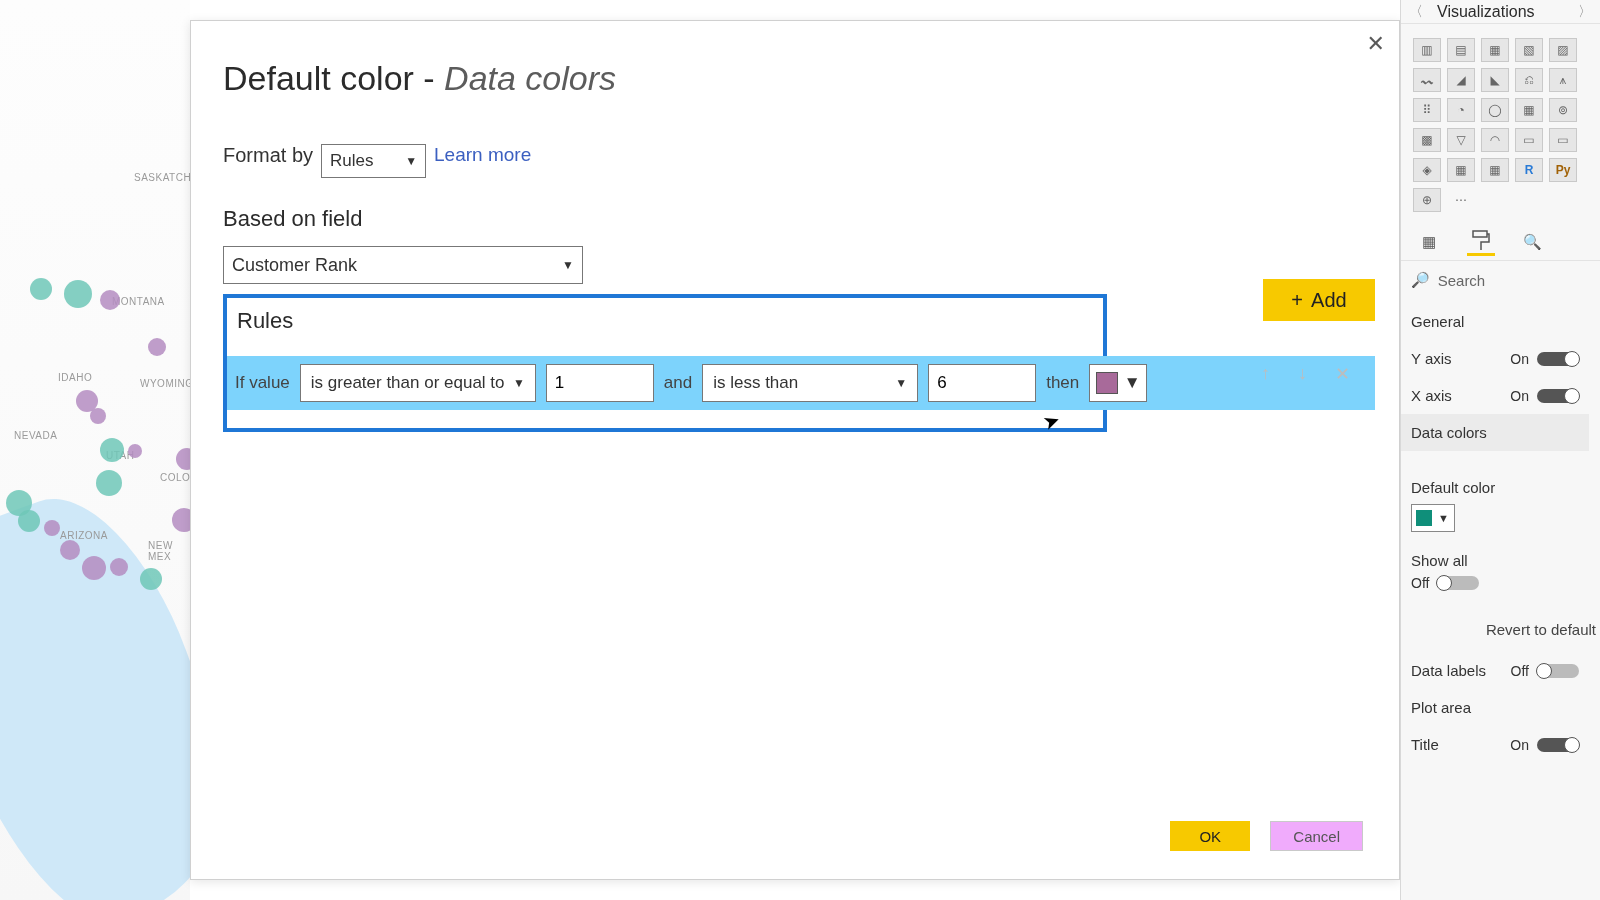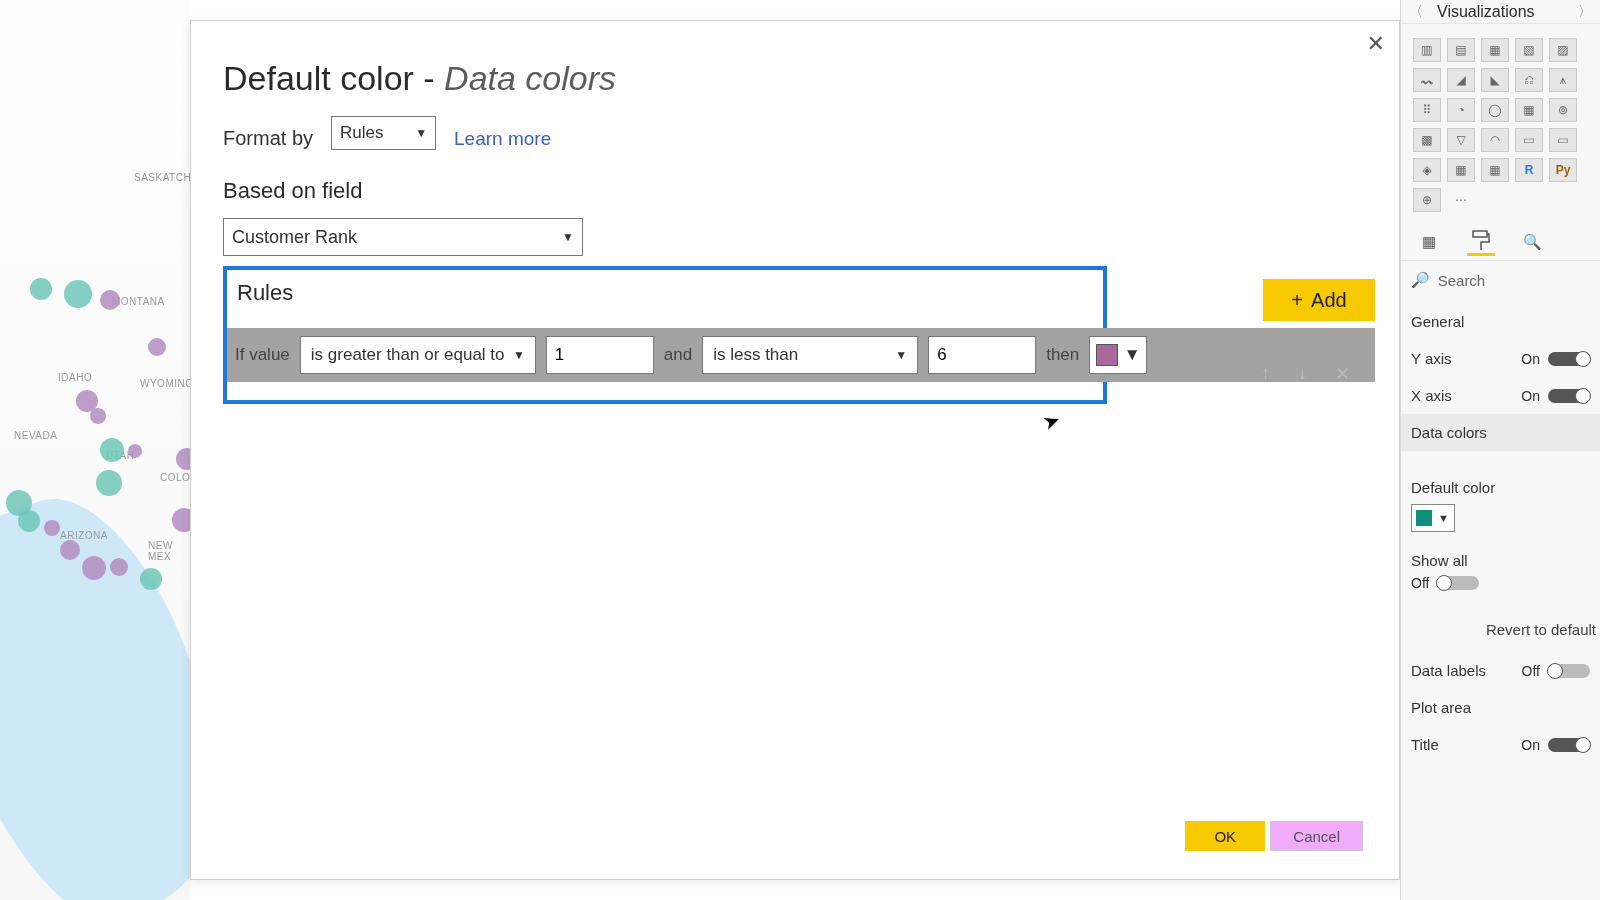"Format by" .row-formatby { align-items: flex-end -> flex-start; gap: 18px -> 8px; margin-top: 18px -> 46px }
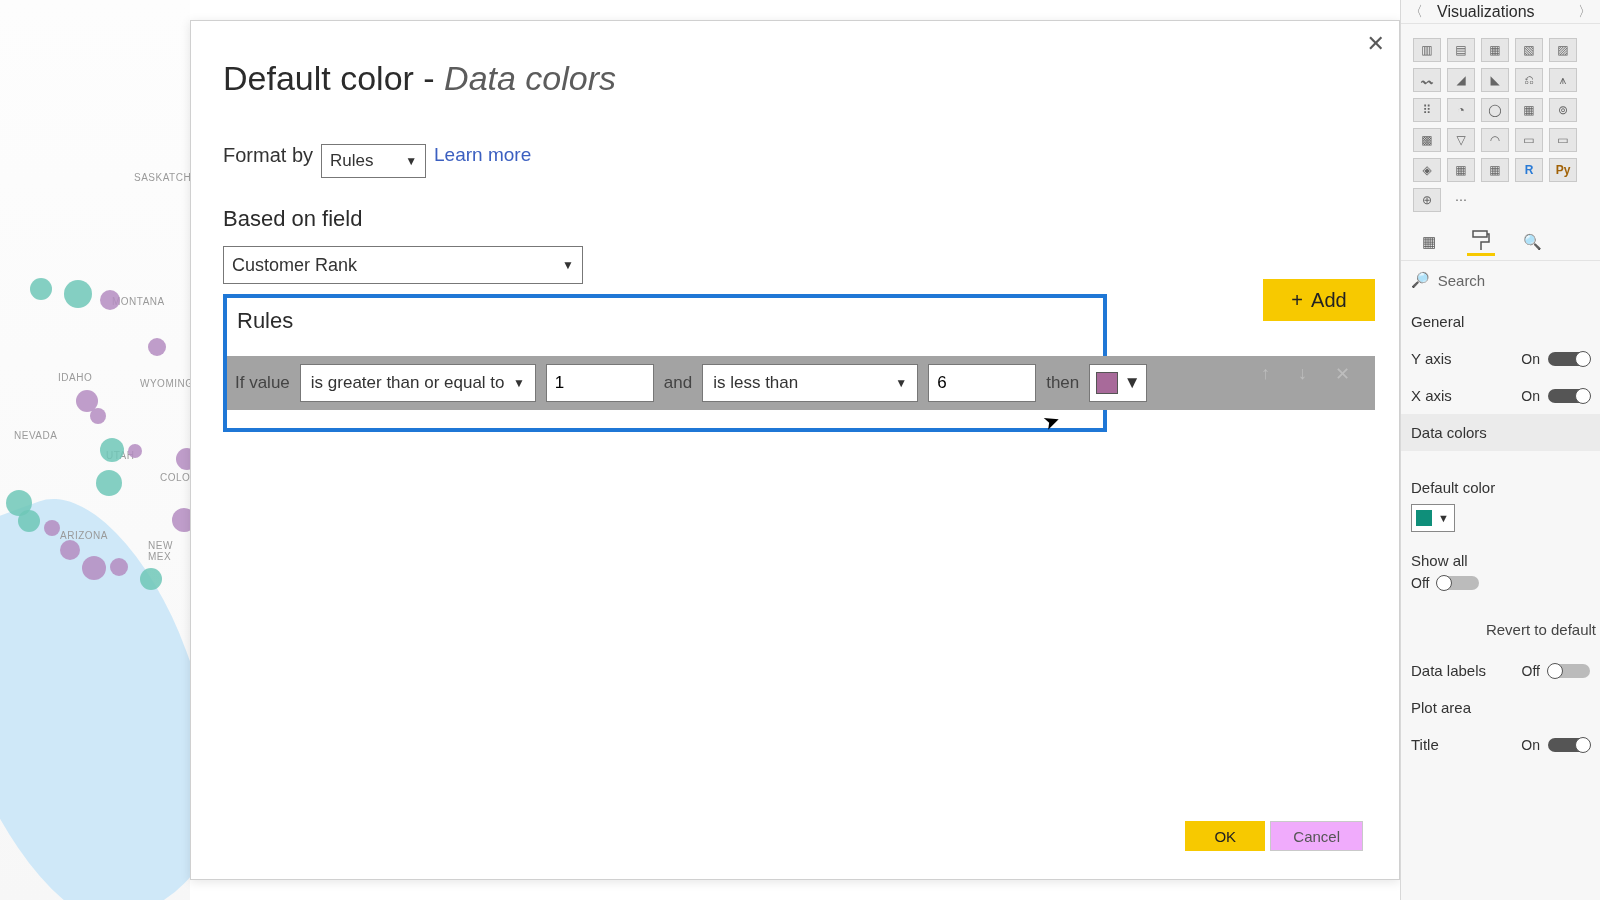"General" .format-list { padding: 4px 10px 20px 10px -> 4px 21px 20px 10px }
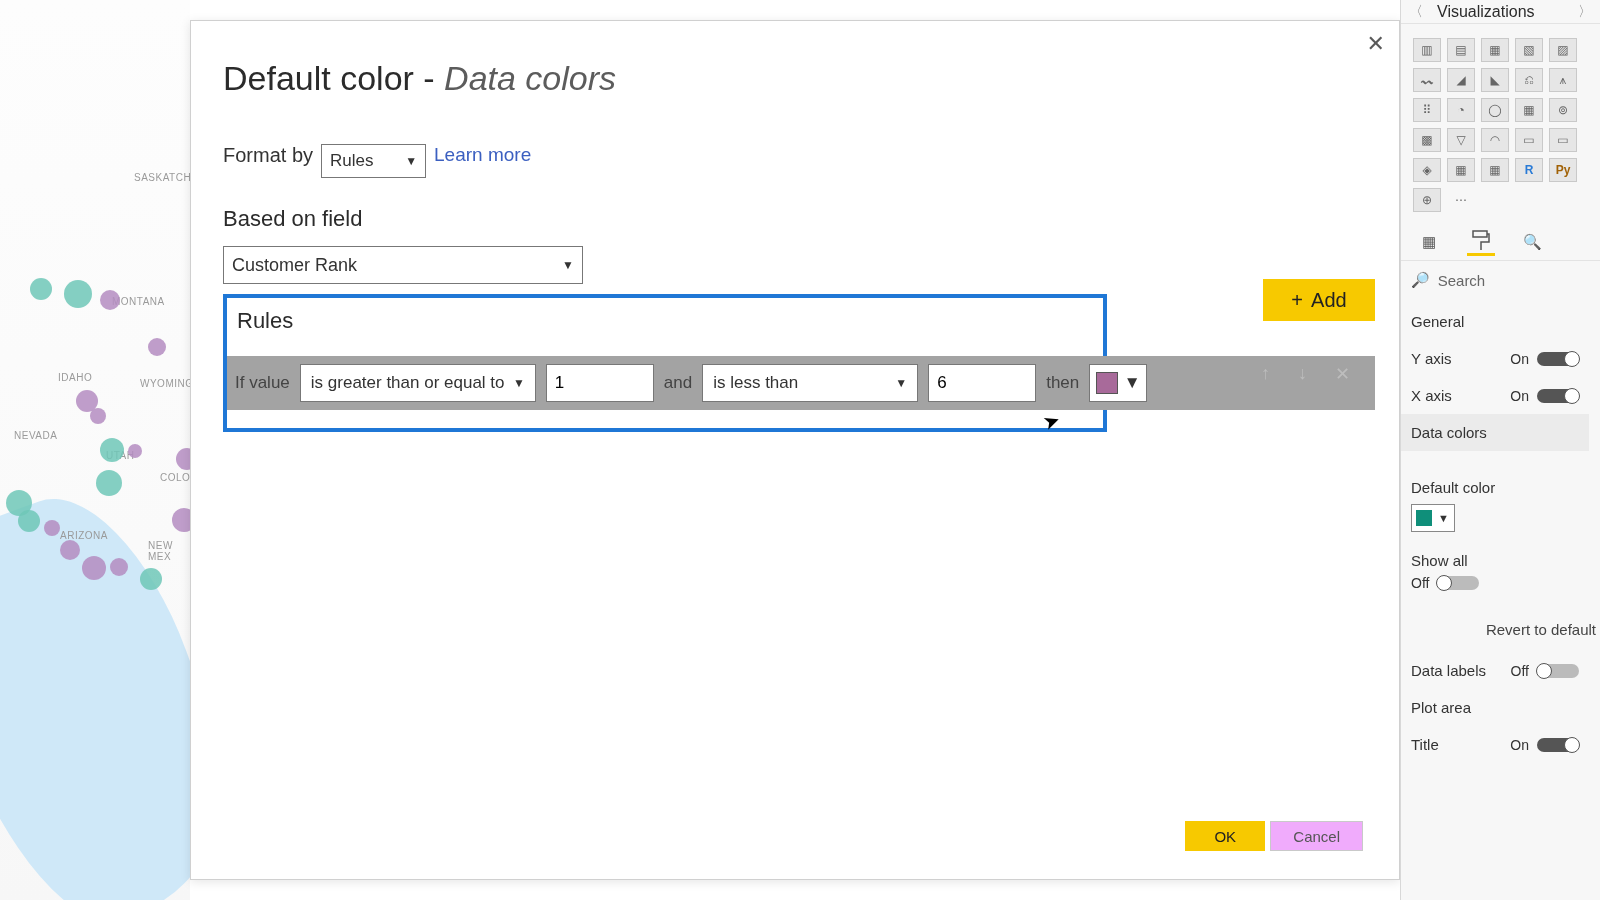"If value" .rule-row-wrap { background: #a3a3a3 -> #7dd3fc }
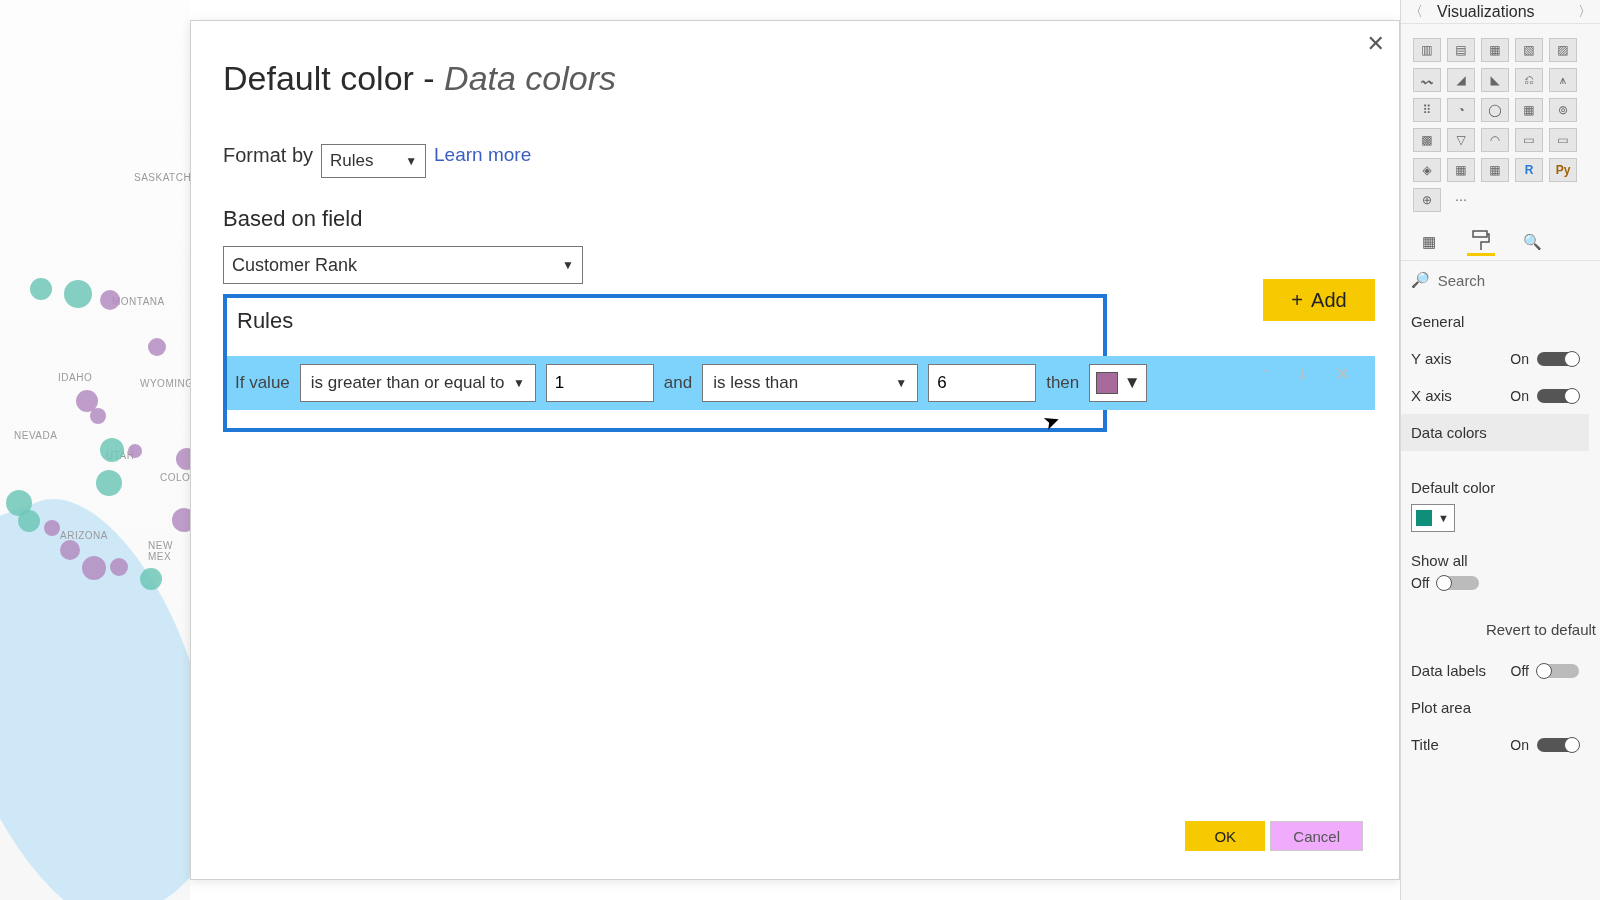"OK" .btn-row { gap: 5px -> 20px }
